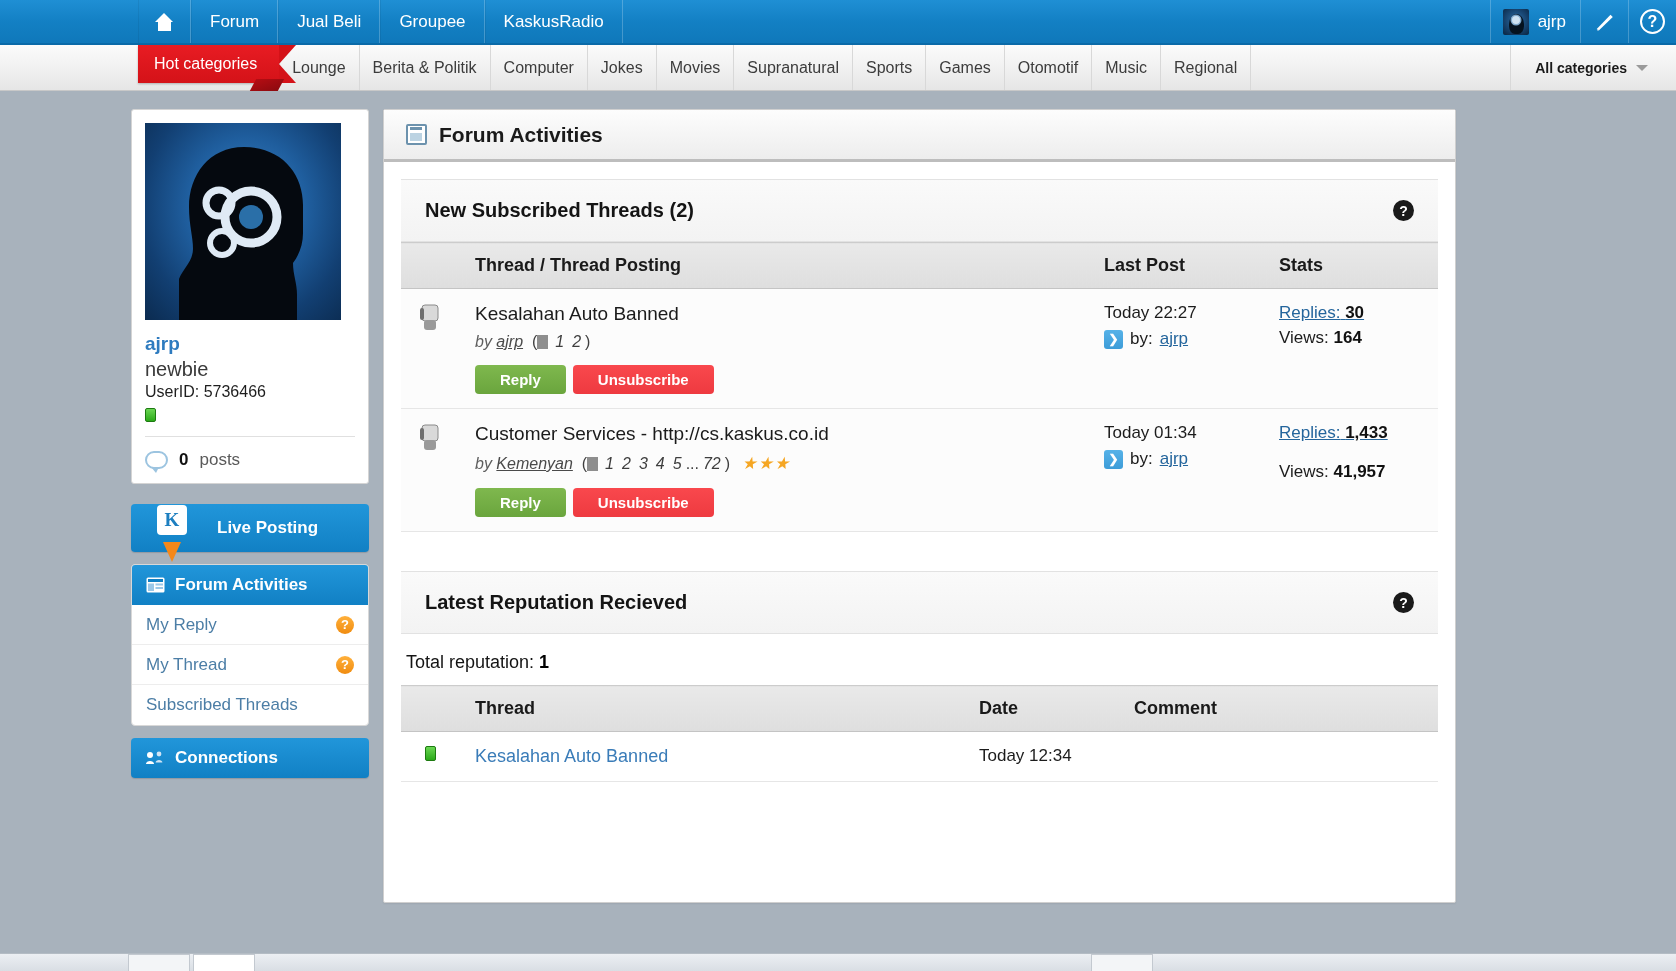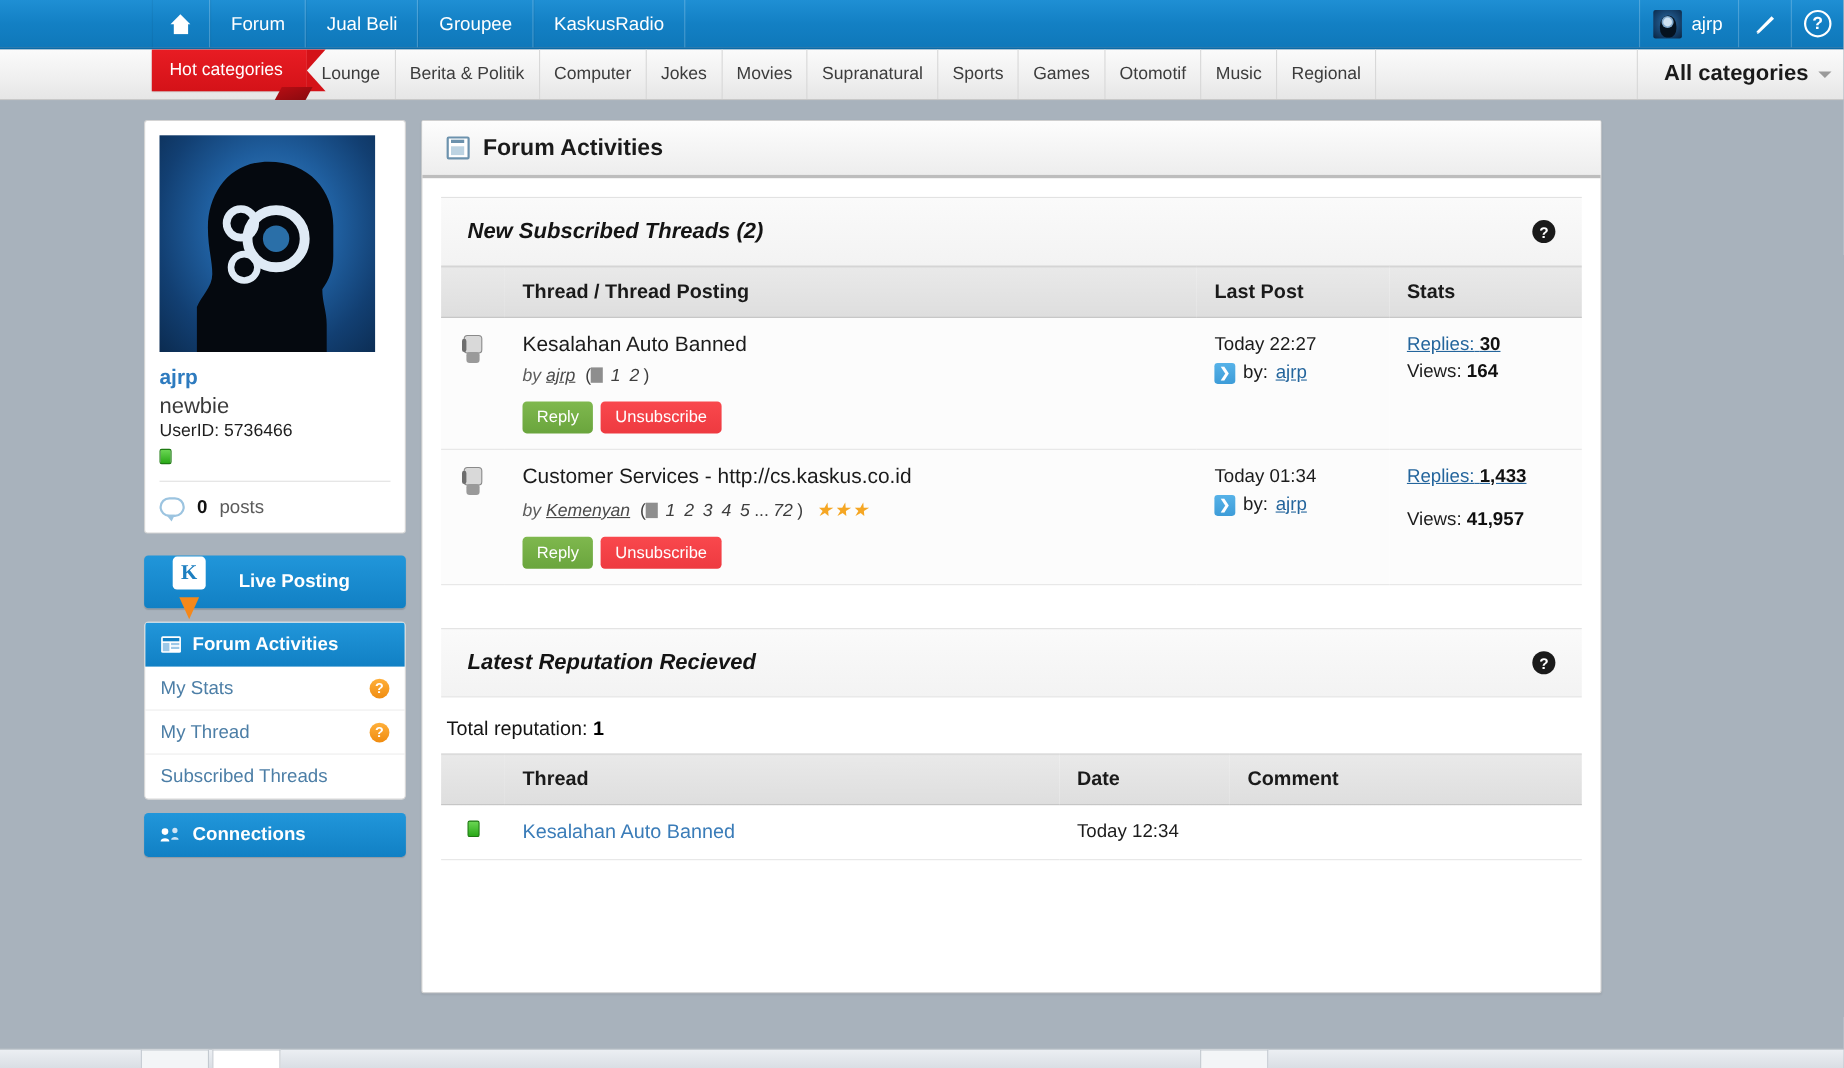"All categories" .all-cats { font-size: 20px -> 14px; padding: 0 11px 0 24px -> 0 28px 0 24px }
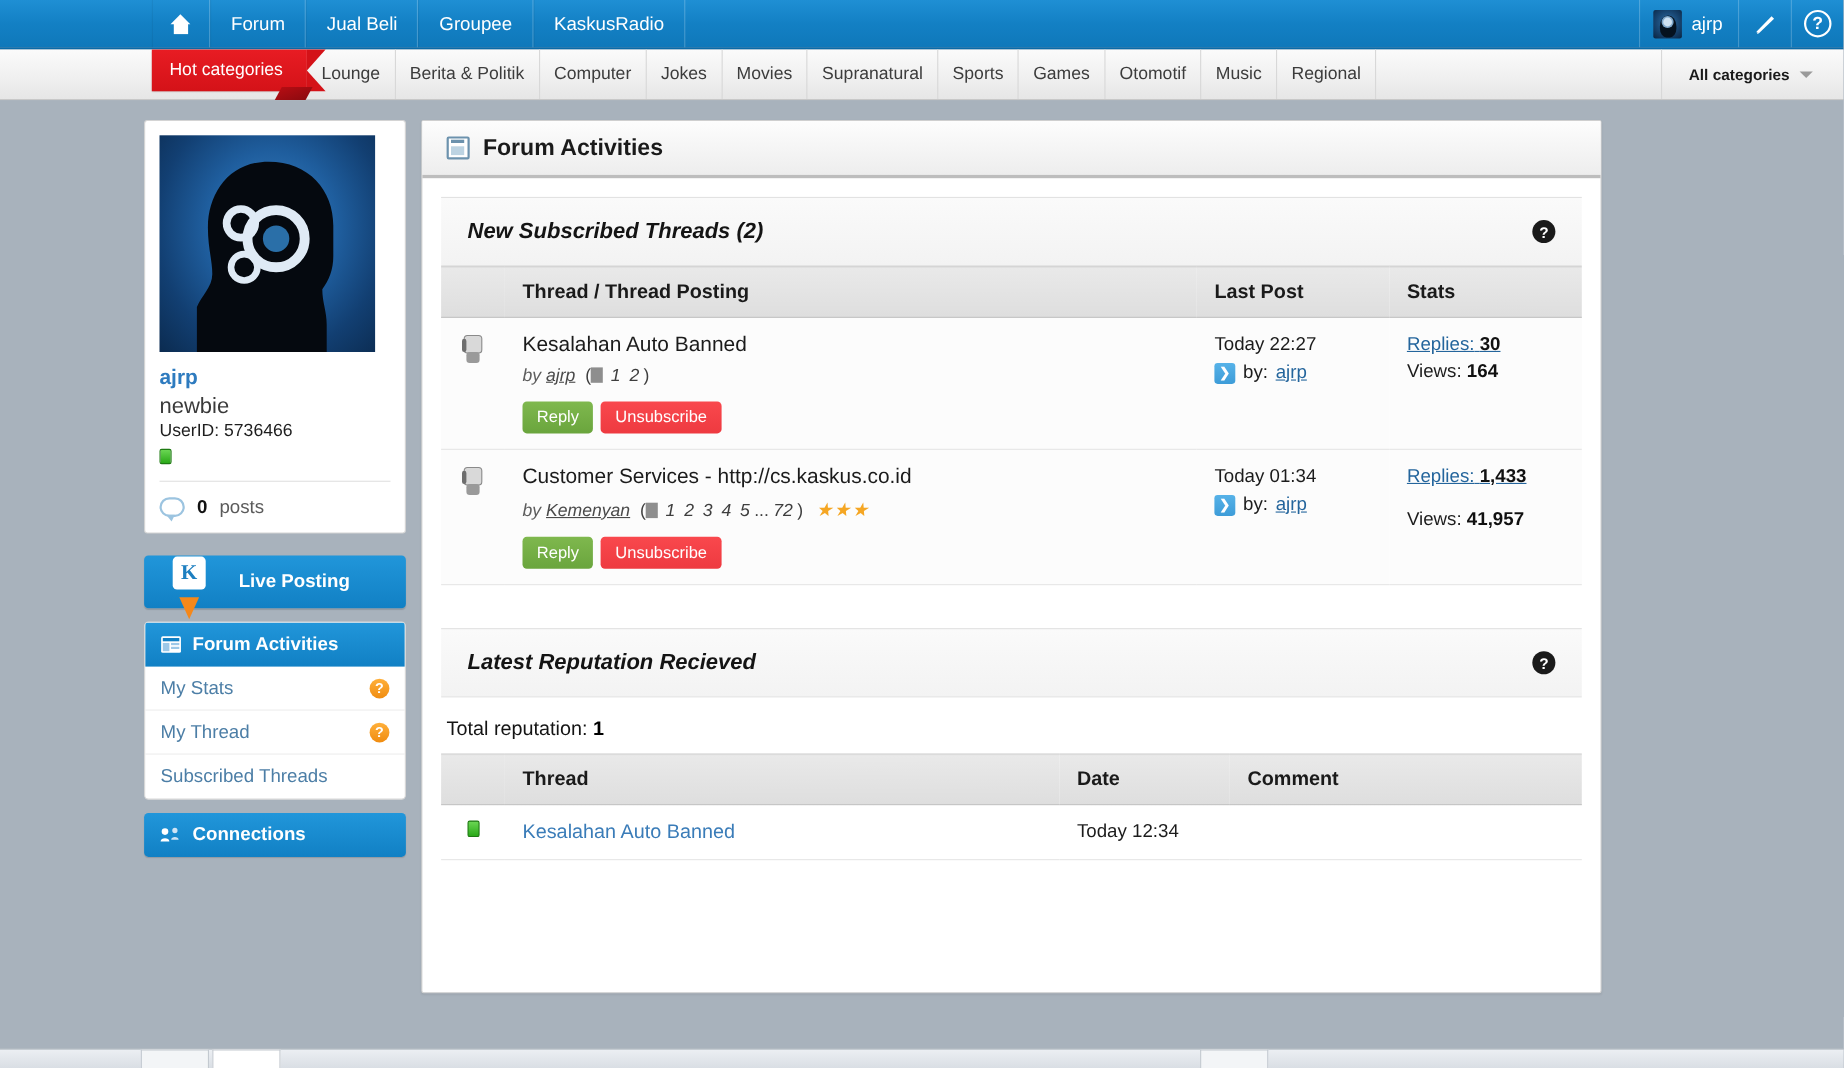"New Subscribed Threads (2)" .section-title { font-style: italic -> none }
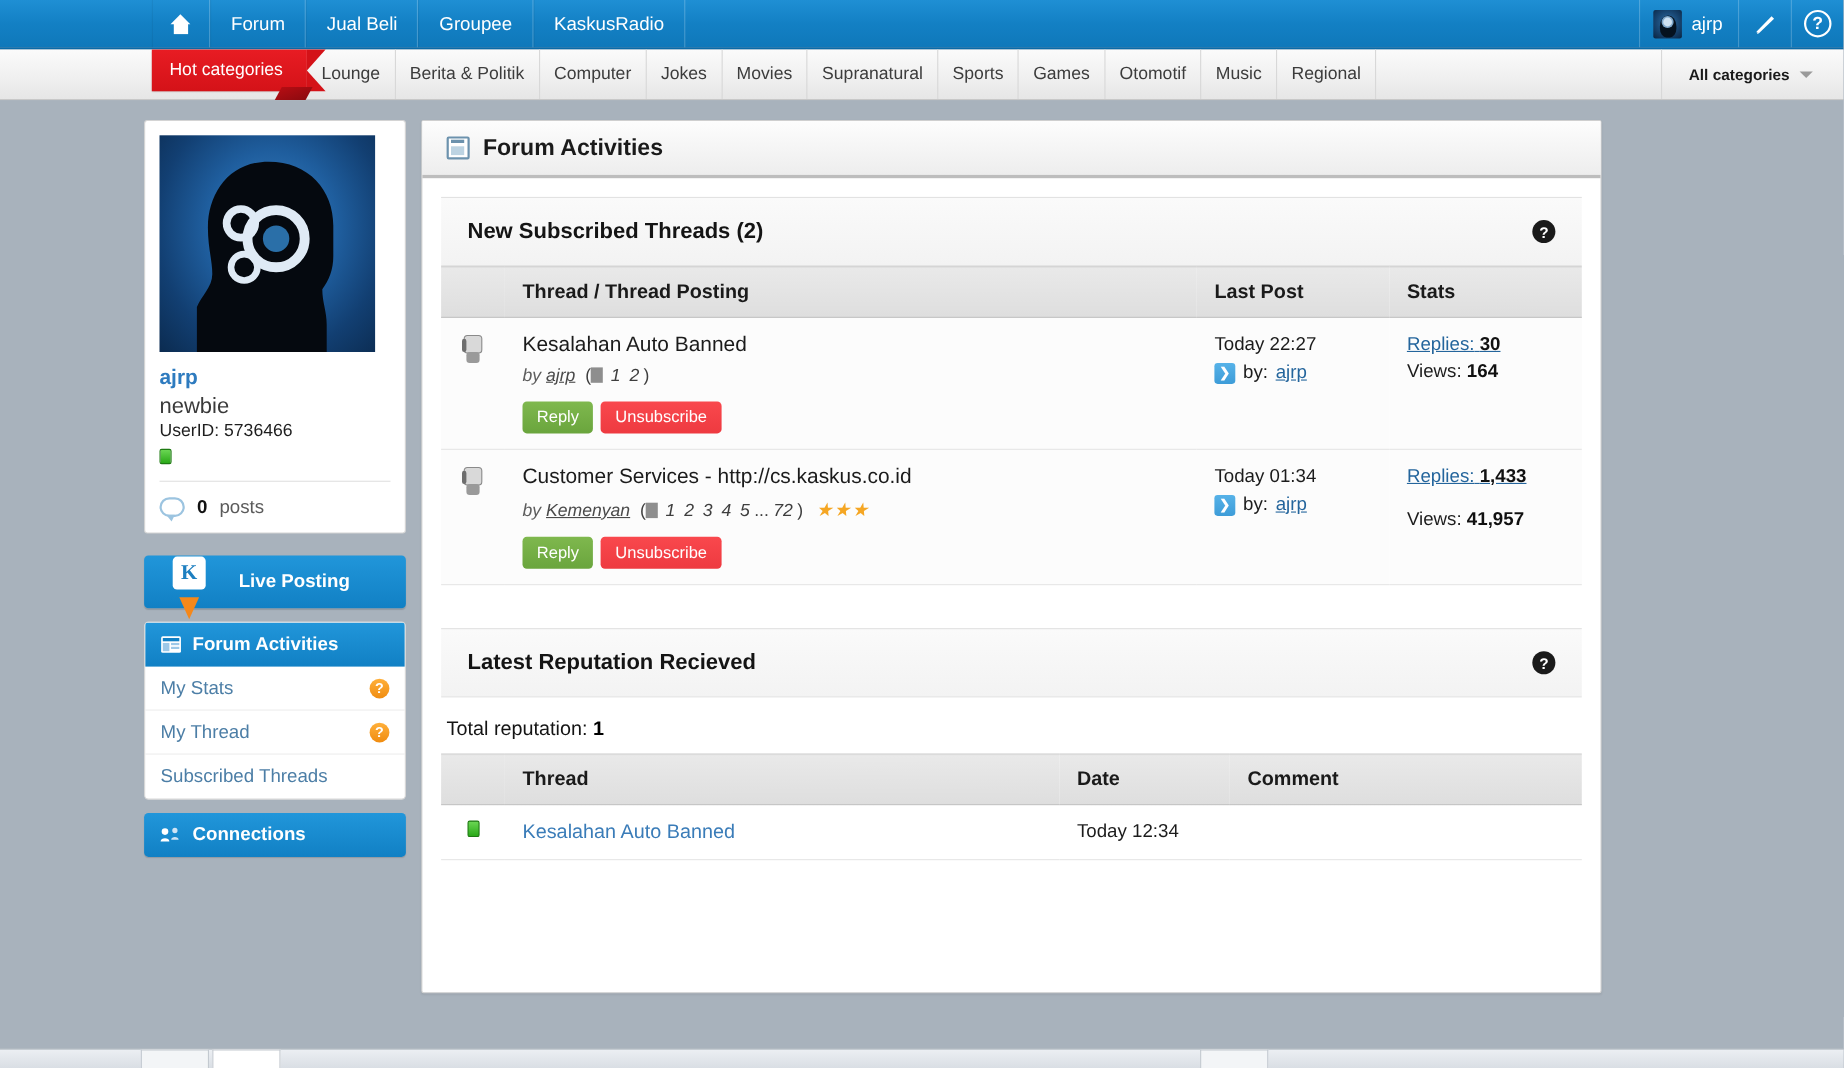"Reply" .btn { font-weight: normal -> bold; padding: 7px 13px -> 7px 25px }
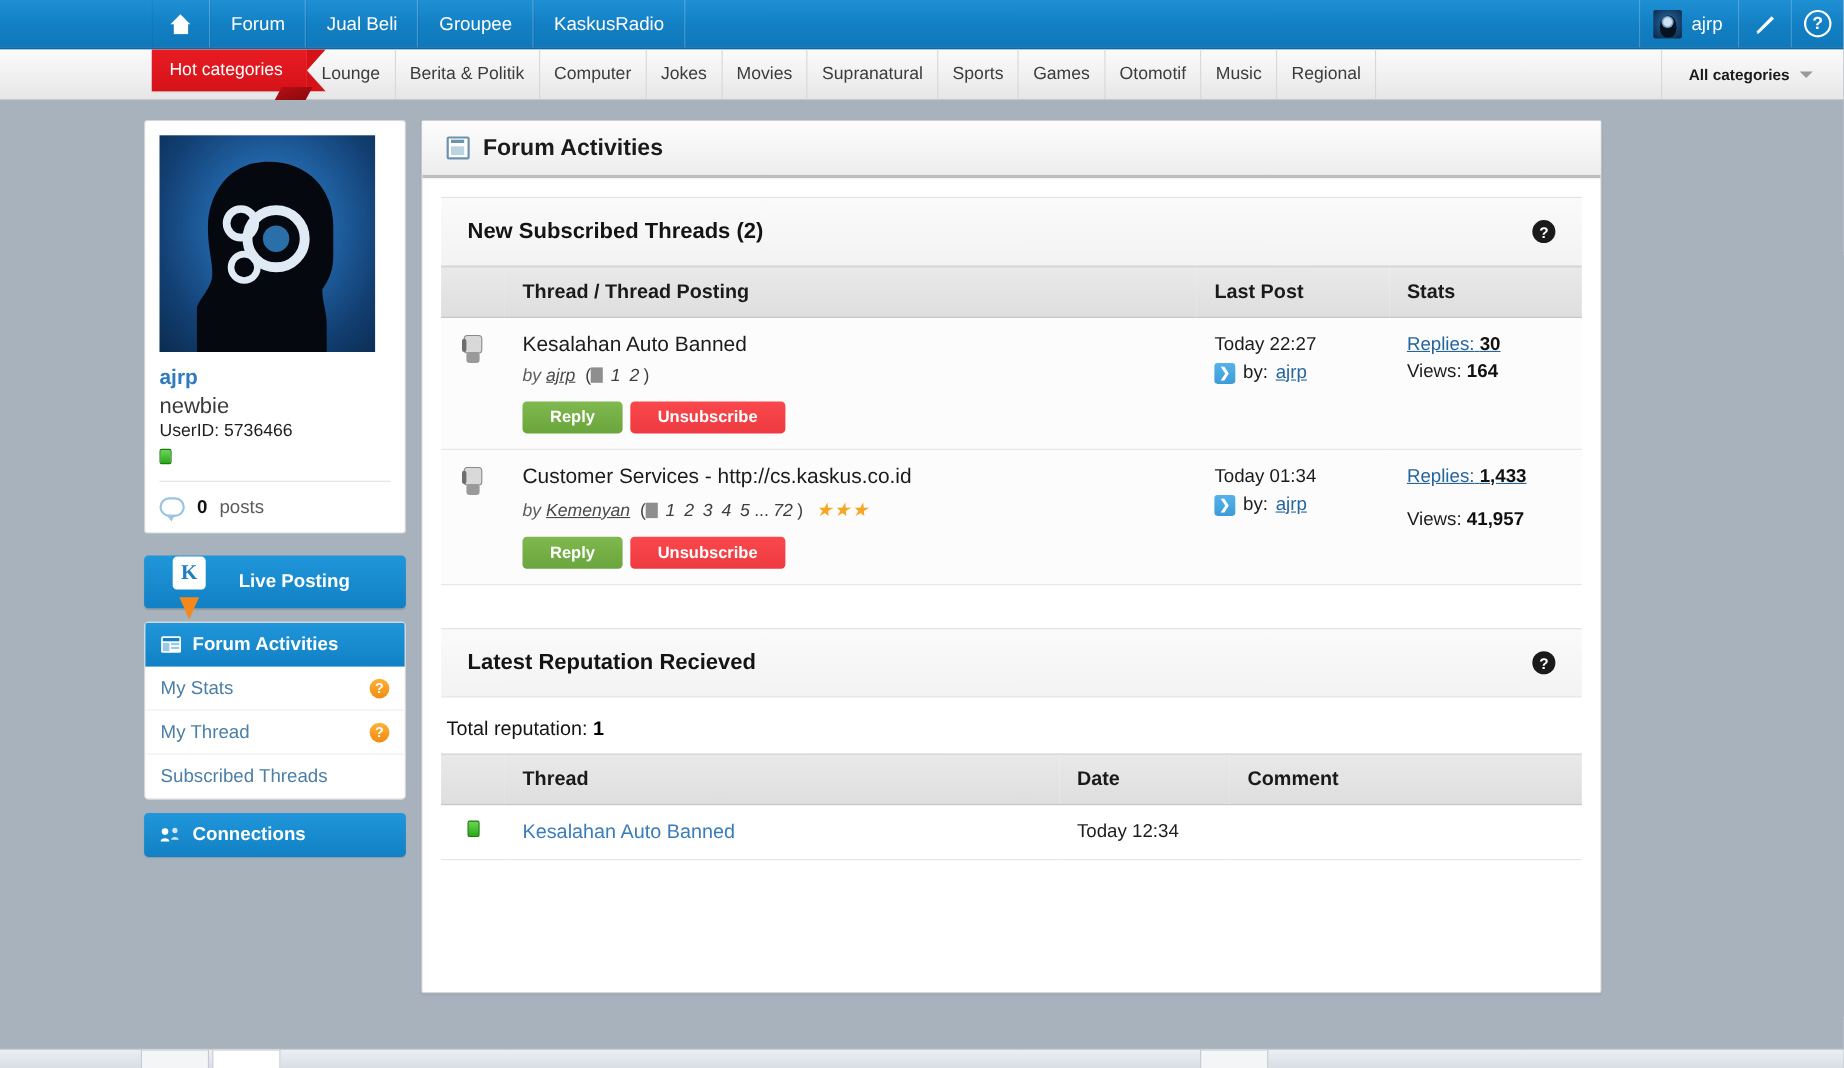"My Stats" span { text: Stats -> Reply }
